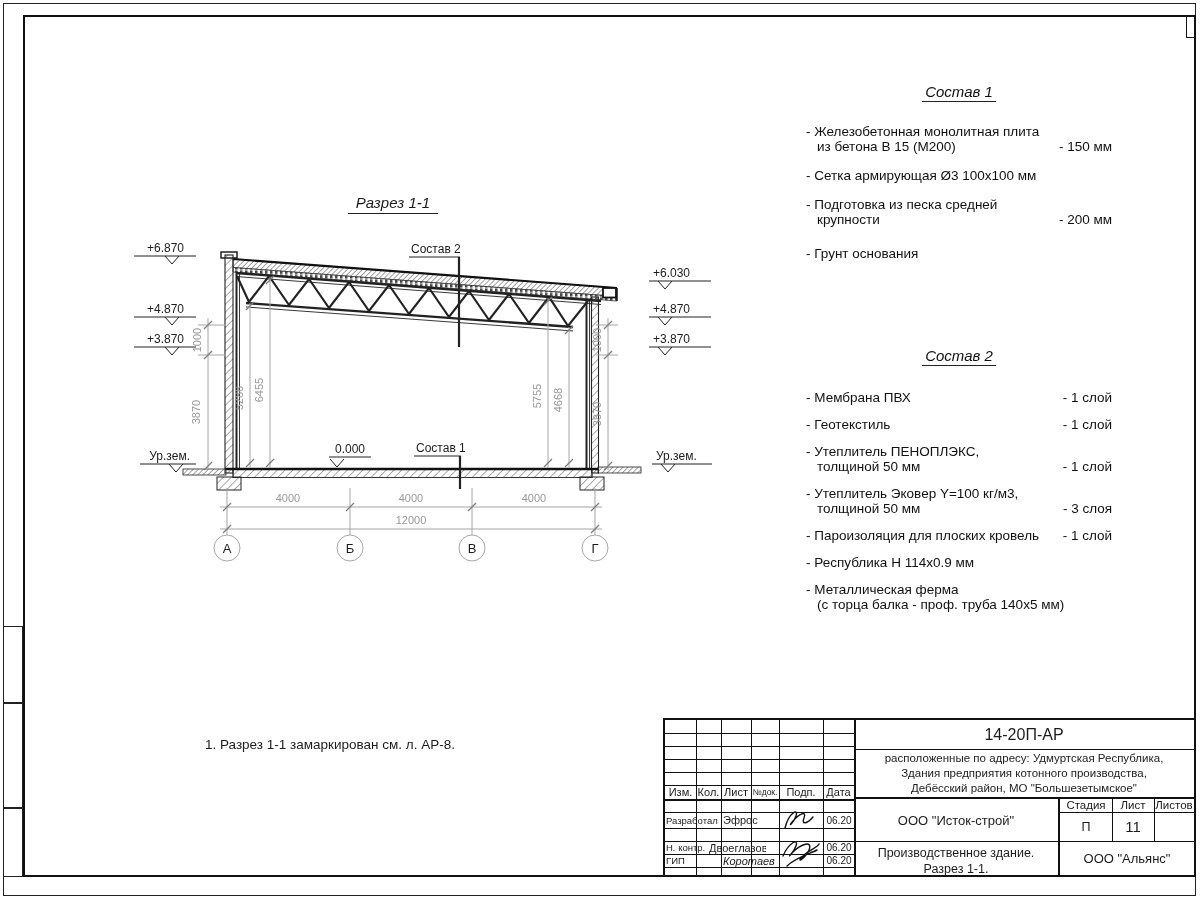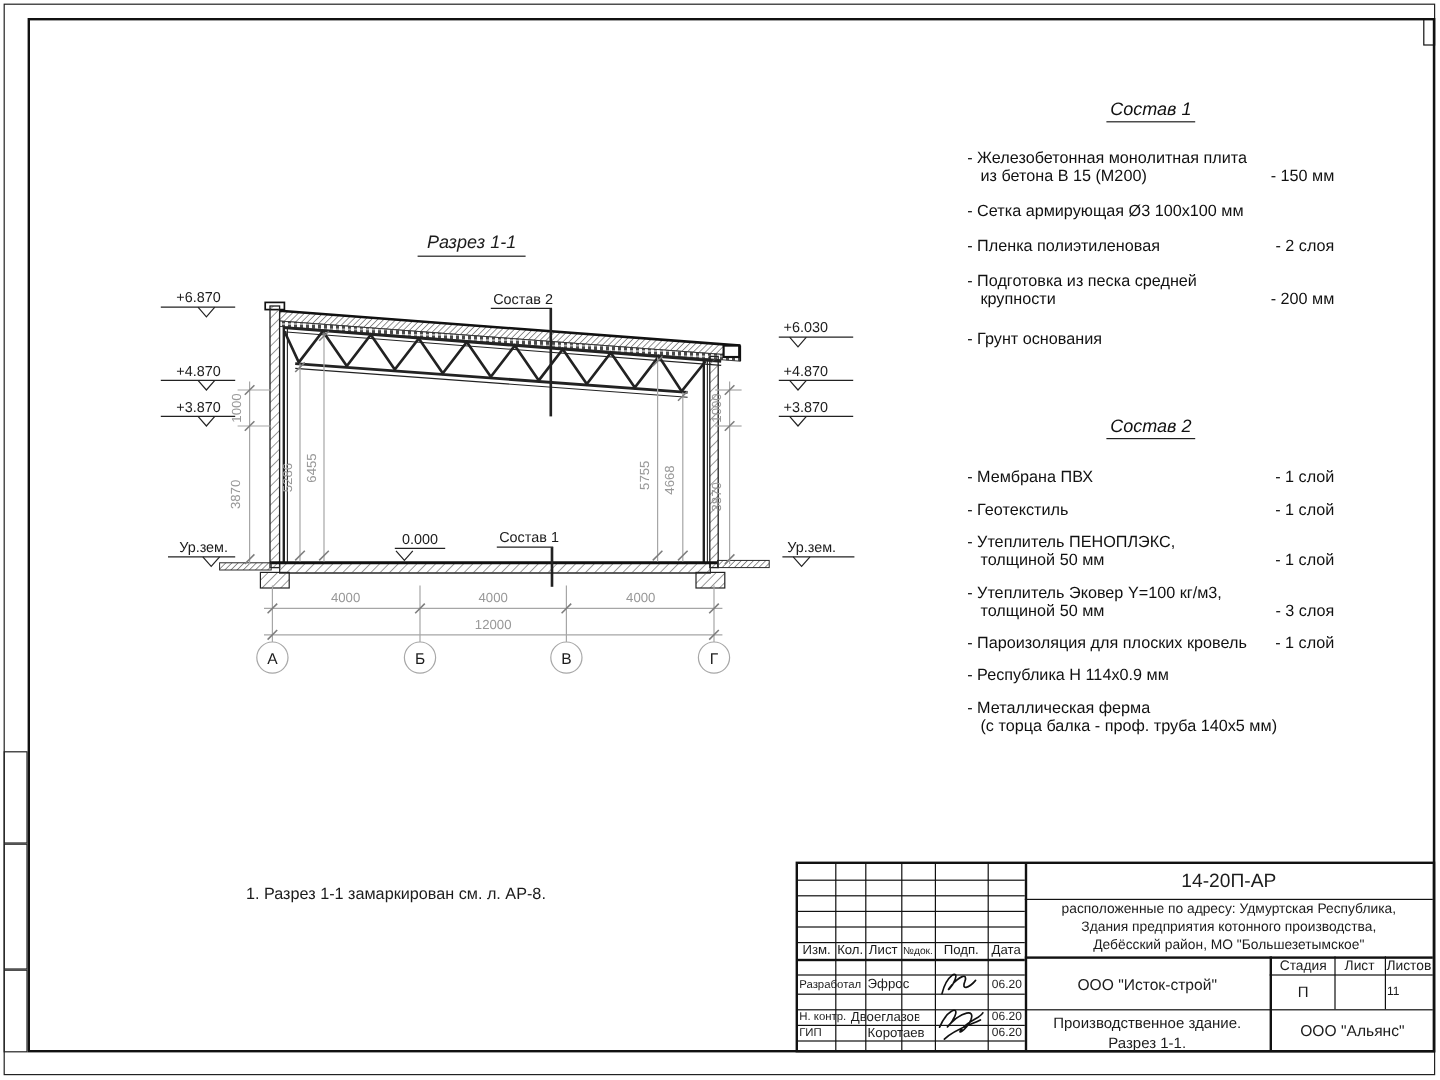"- Пленка полиэтиленовая" div.li { html: <div> <div> <div>- Пленка полиэтиленовая</div> </div> <div>- 2 слоя</div> </div> -> none }
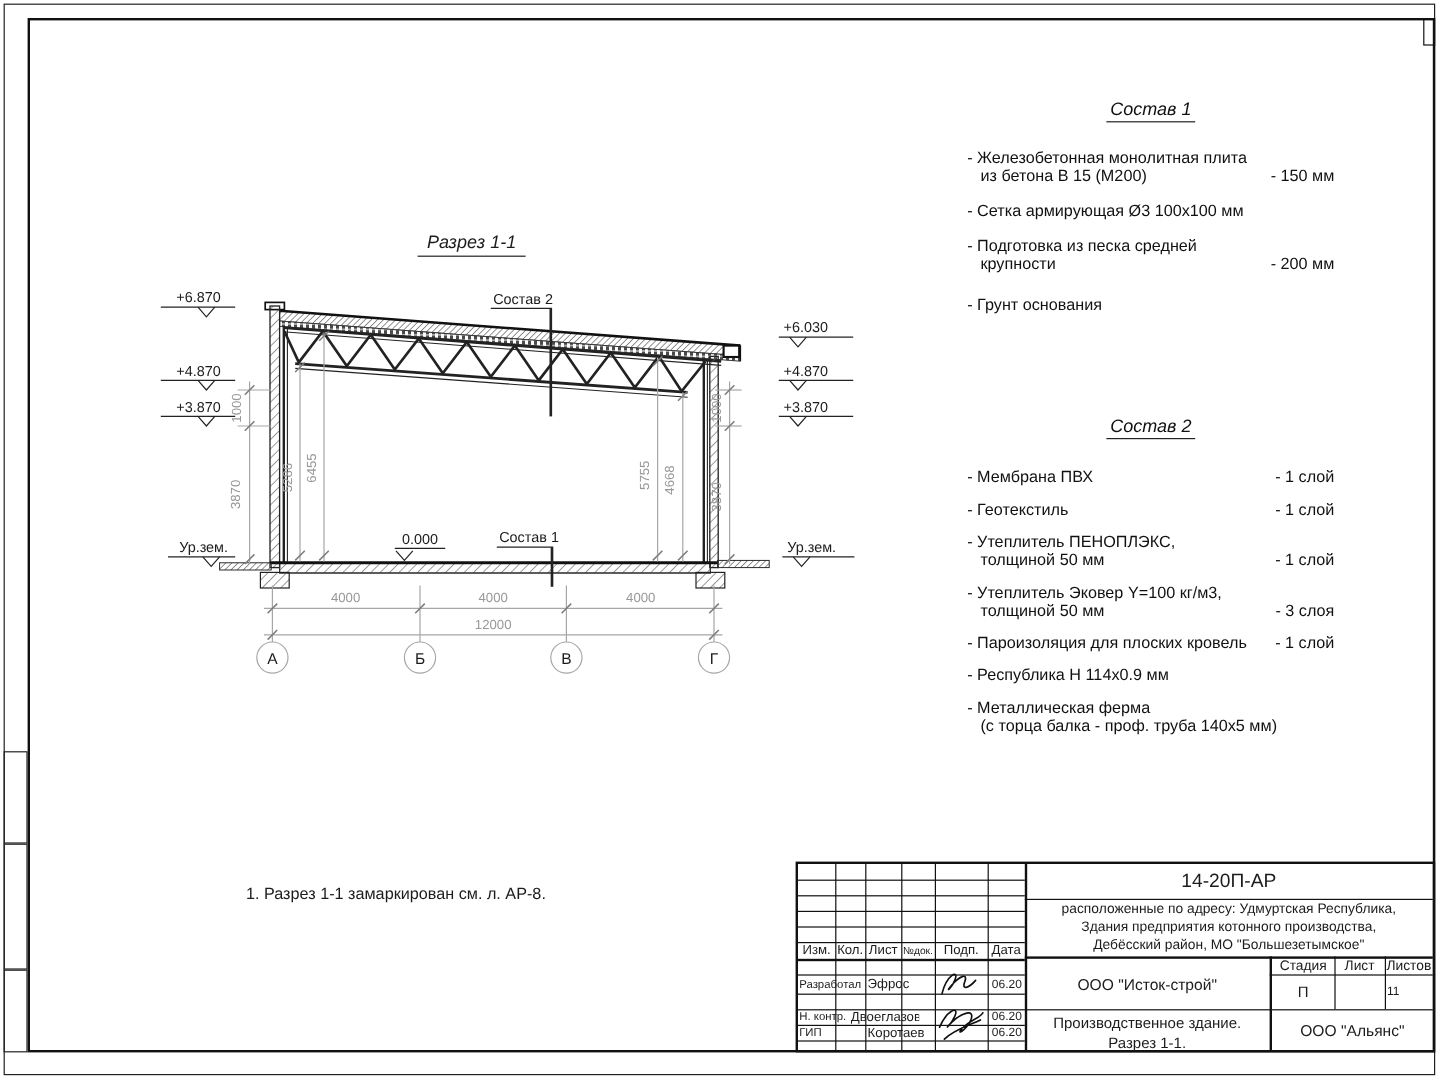"11" div.cell { font-size: 10px -> 15px; margin-left: 28px -> none }
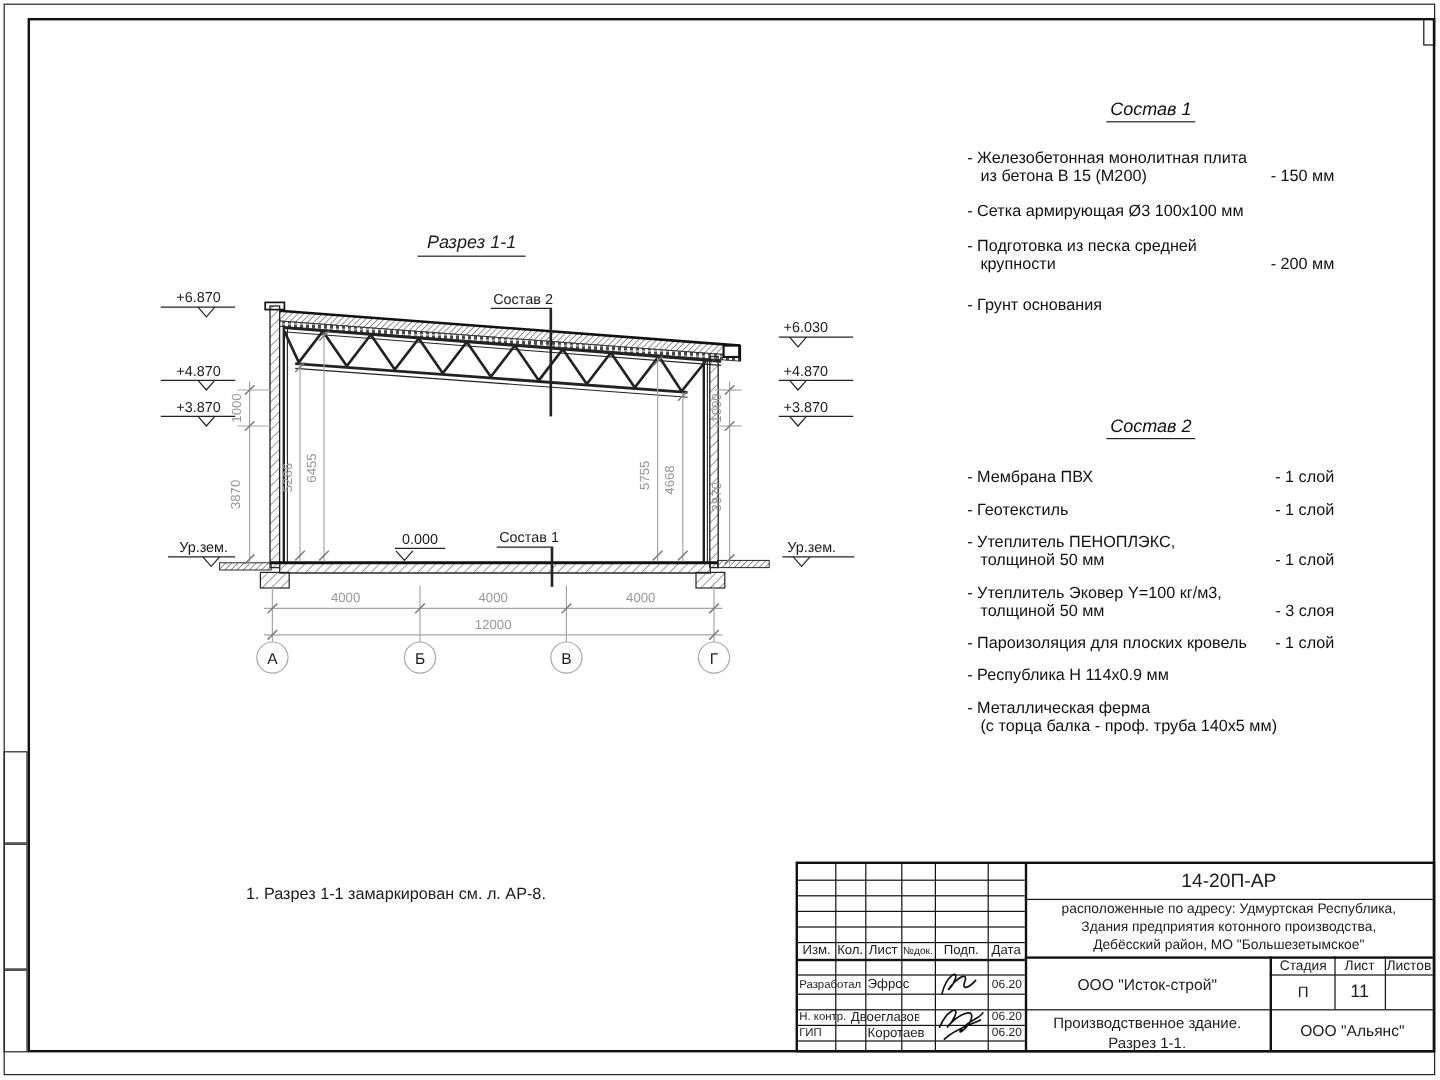"Коротаев" div.cell { font-style: none -> italic }
